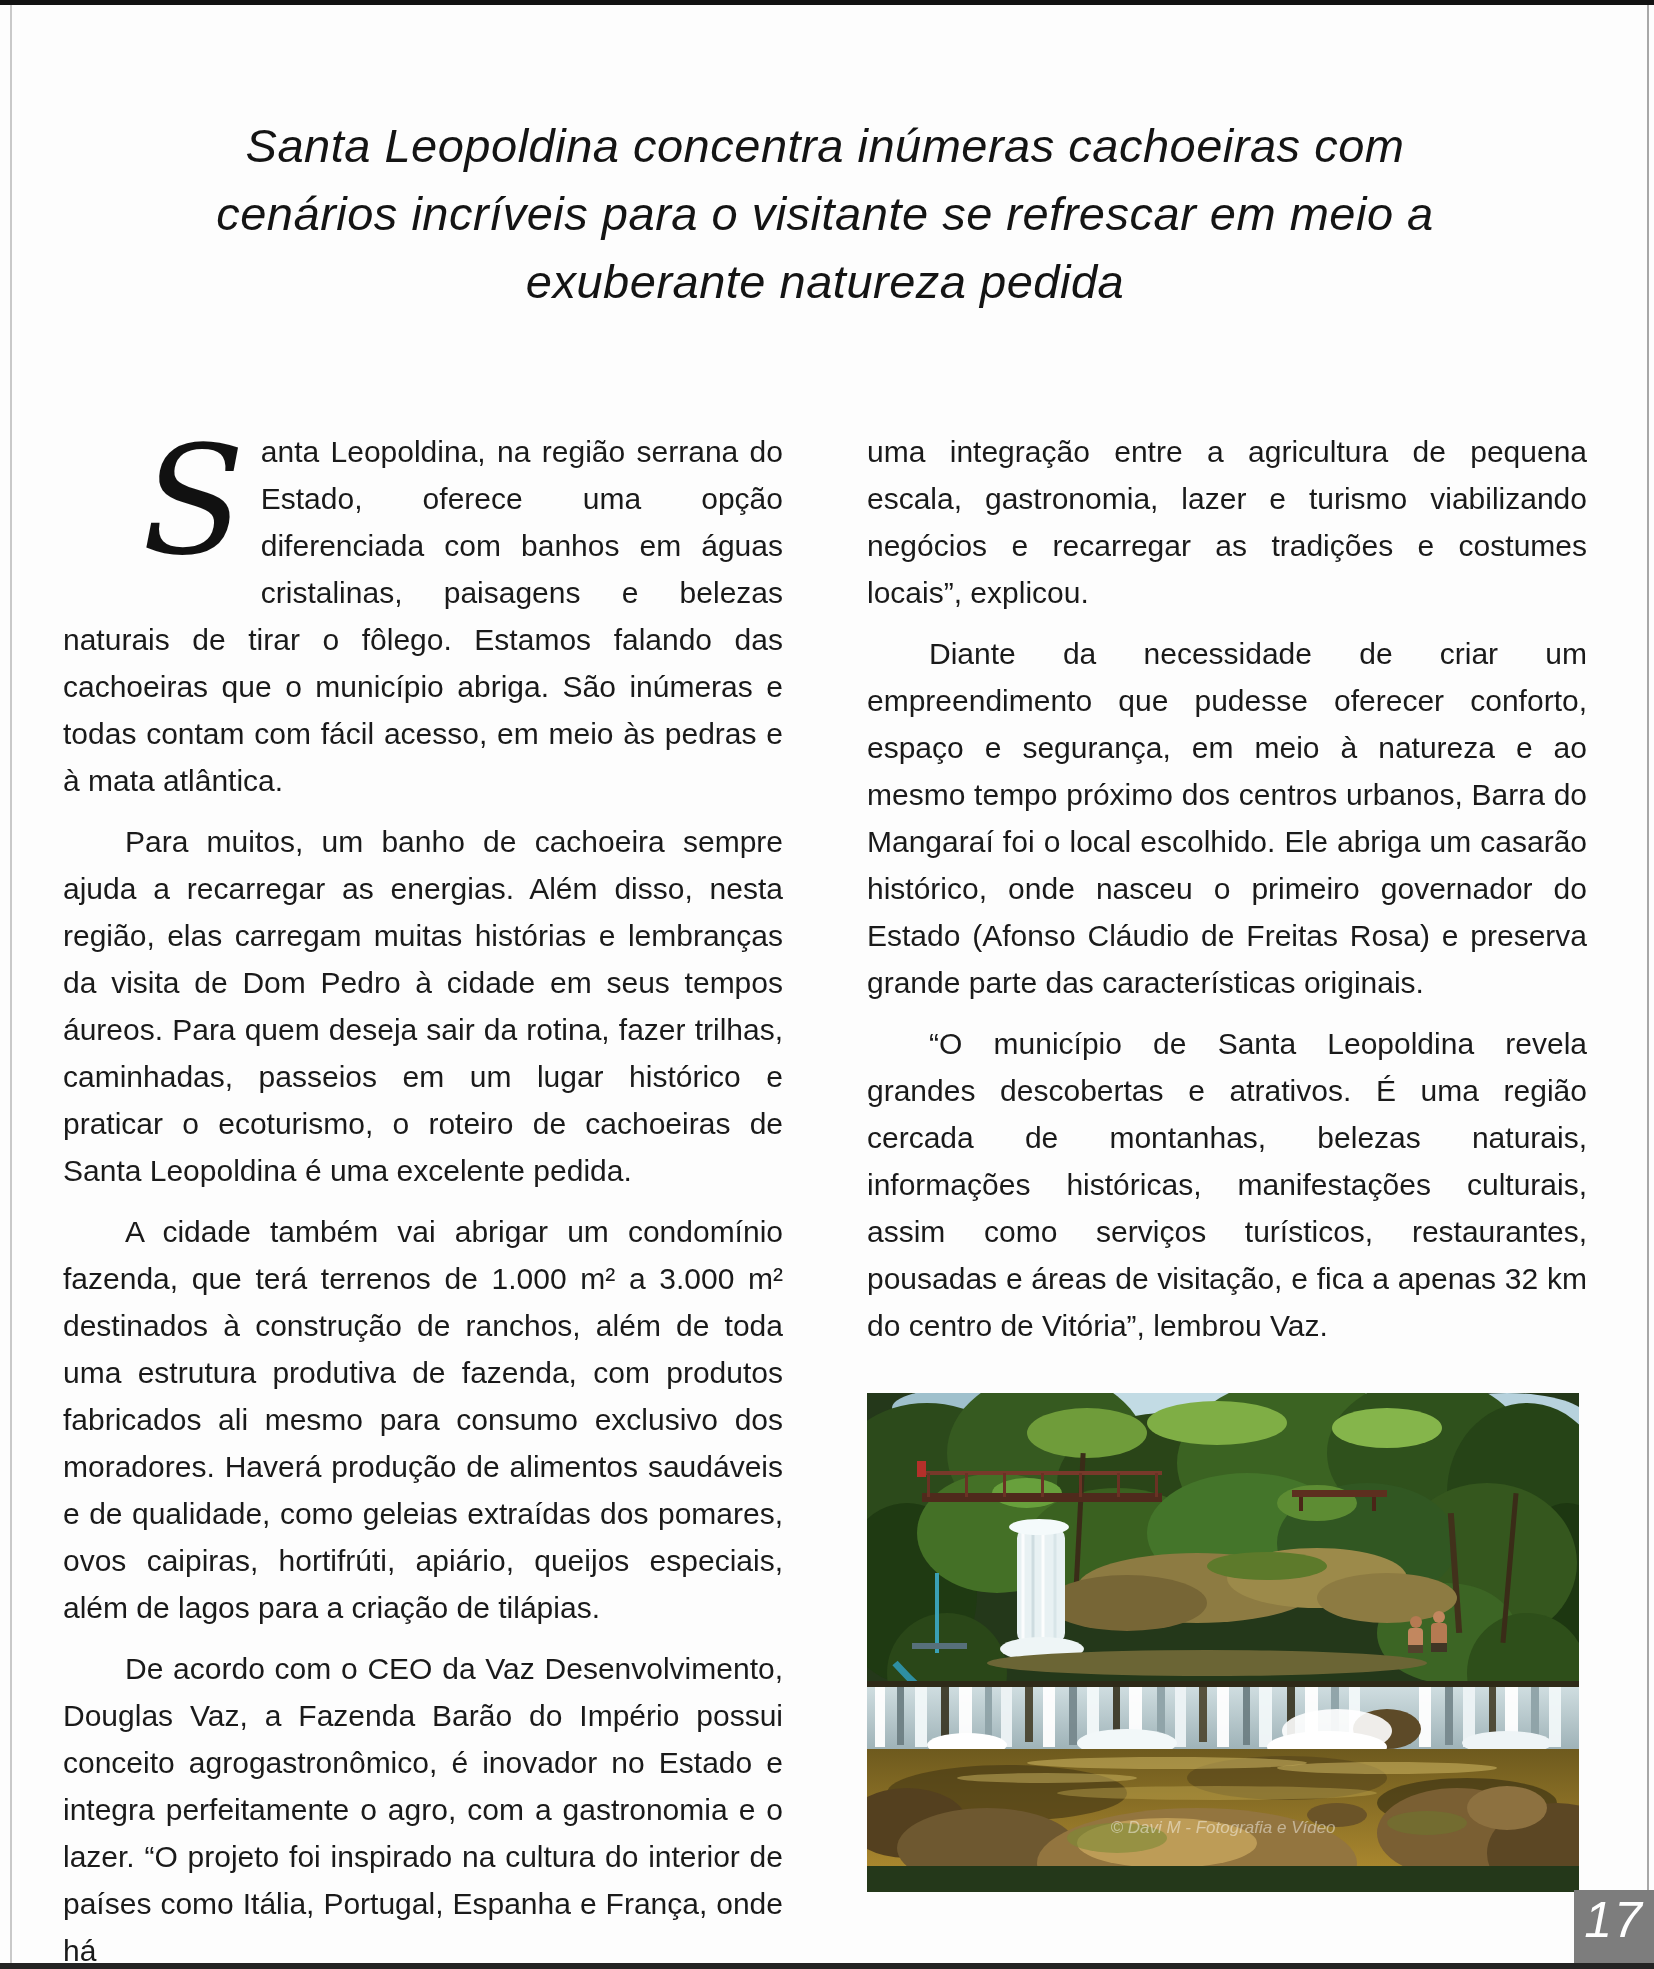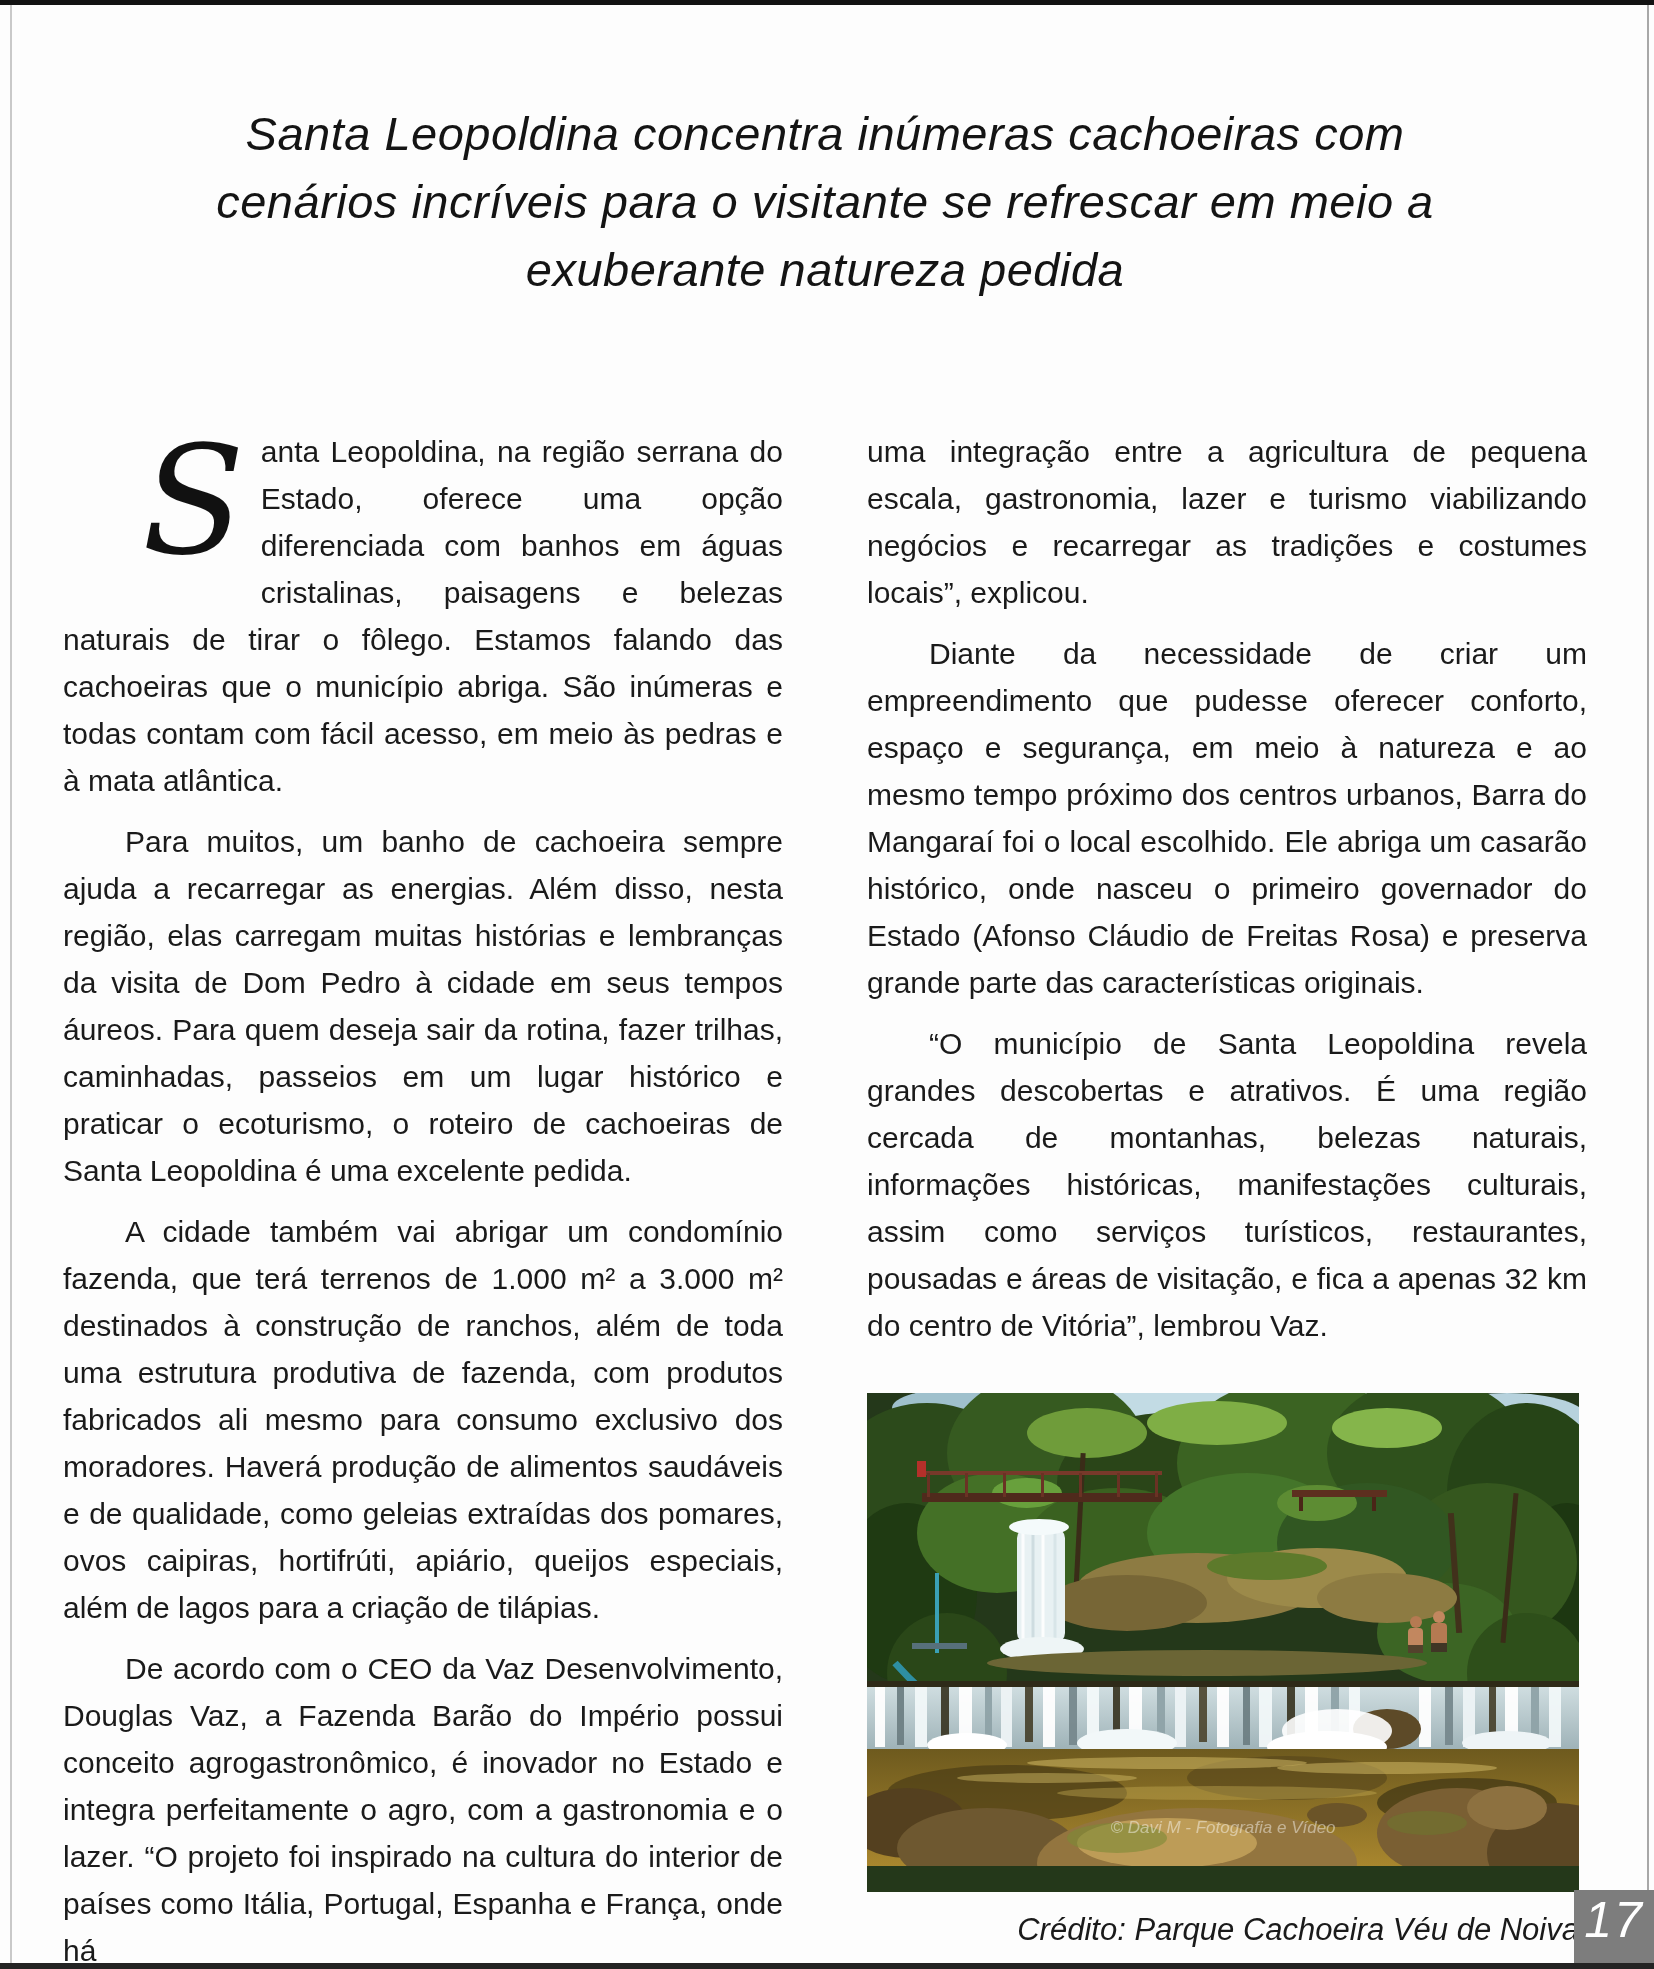"Santa Leopoldina concentra inúmeras" .headline { top: 100px -> 112px }
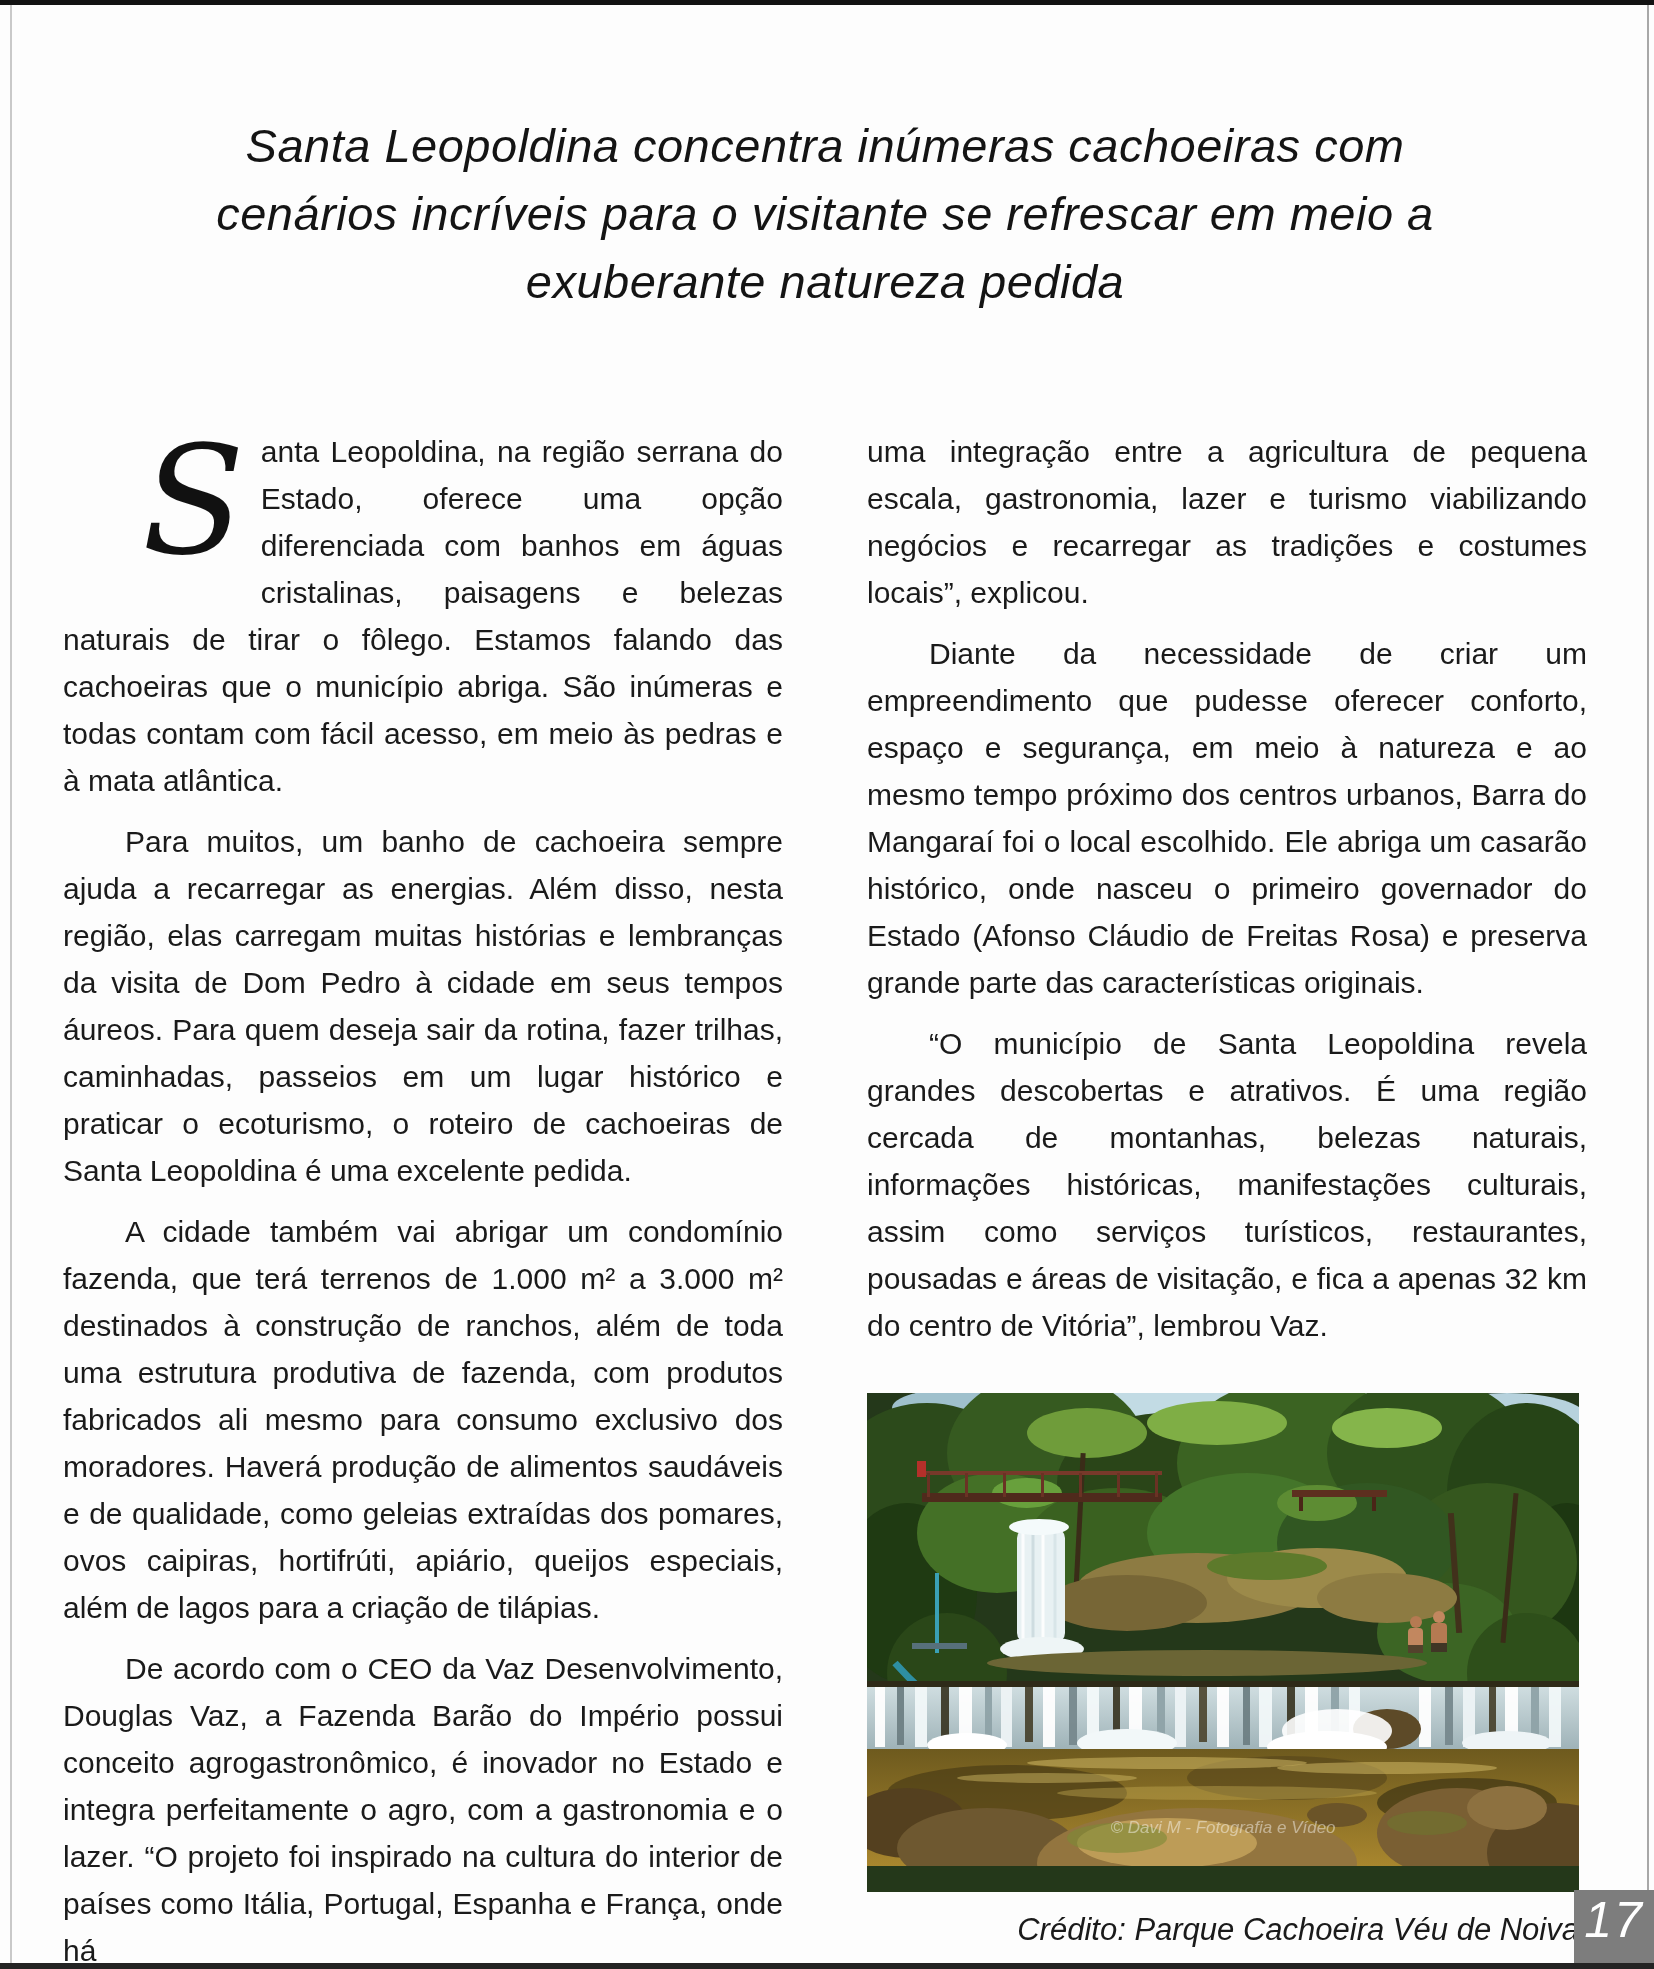"Crédito: Parque Cachoeira Véu de" div.caption { html: <div>Crédito: Parque Cachoeira Véu de Noiva</div> -> none }
